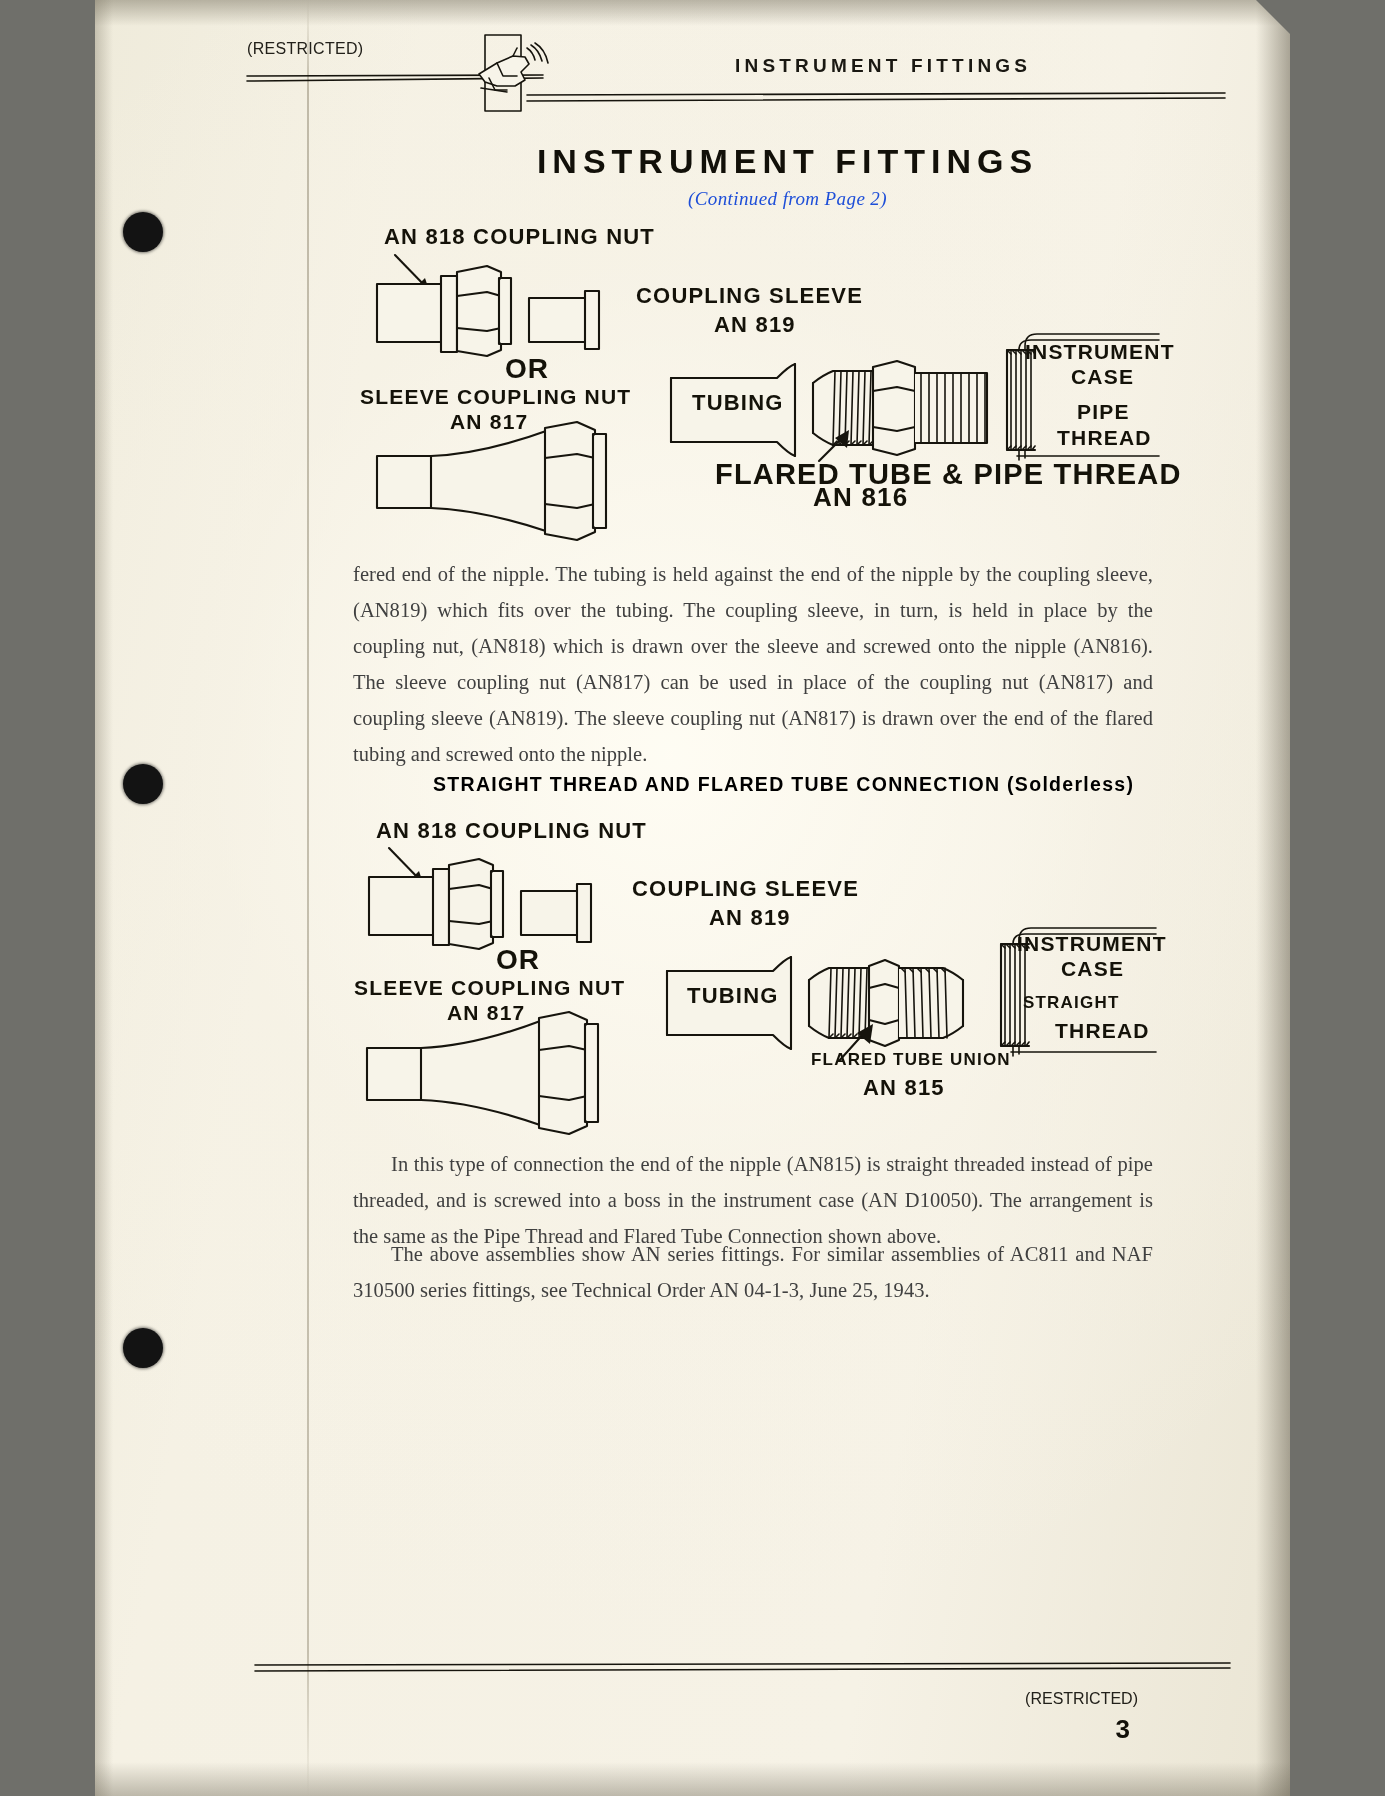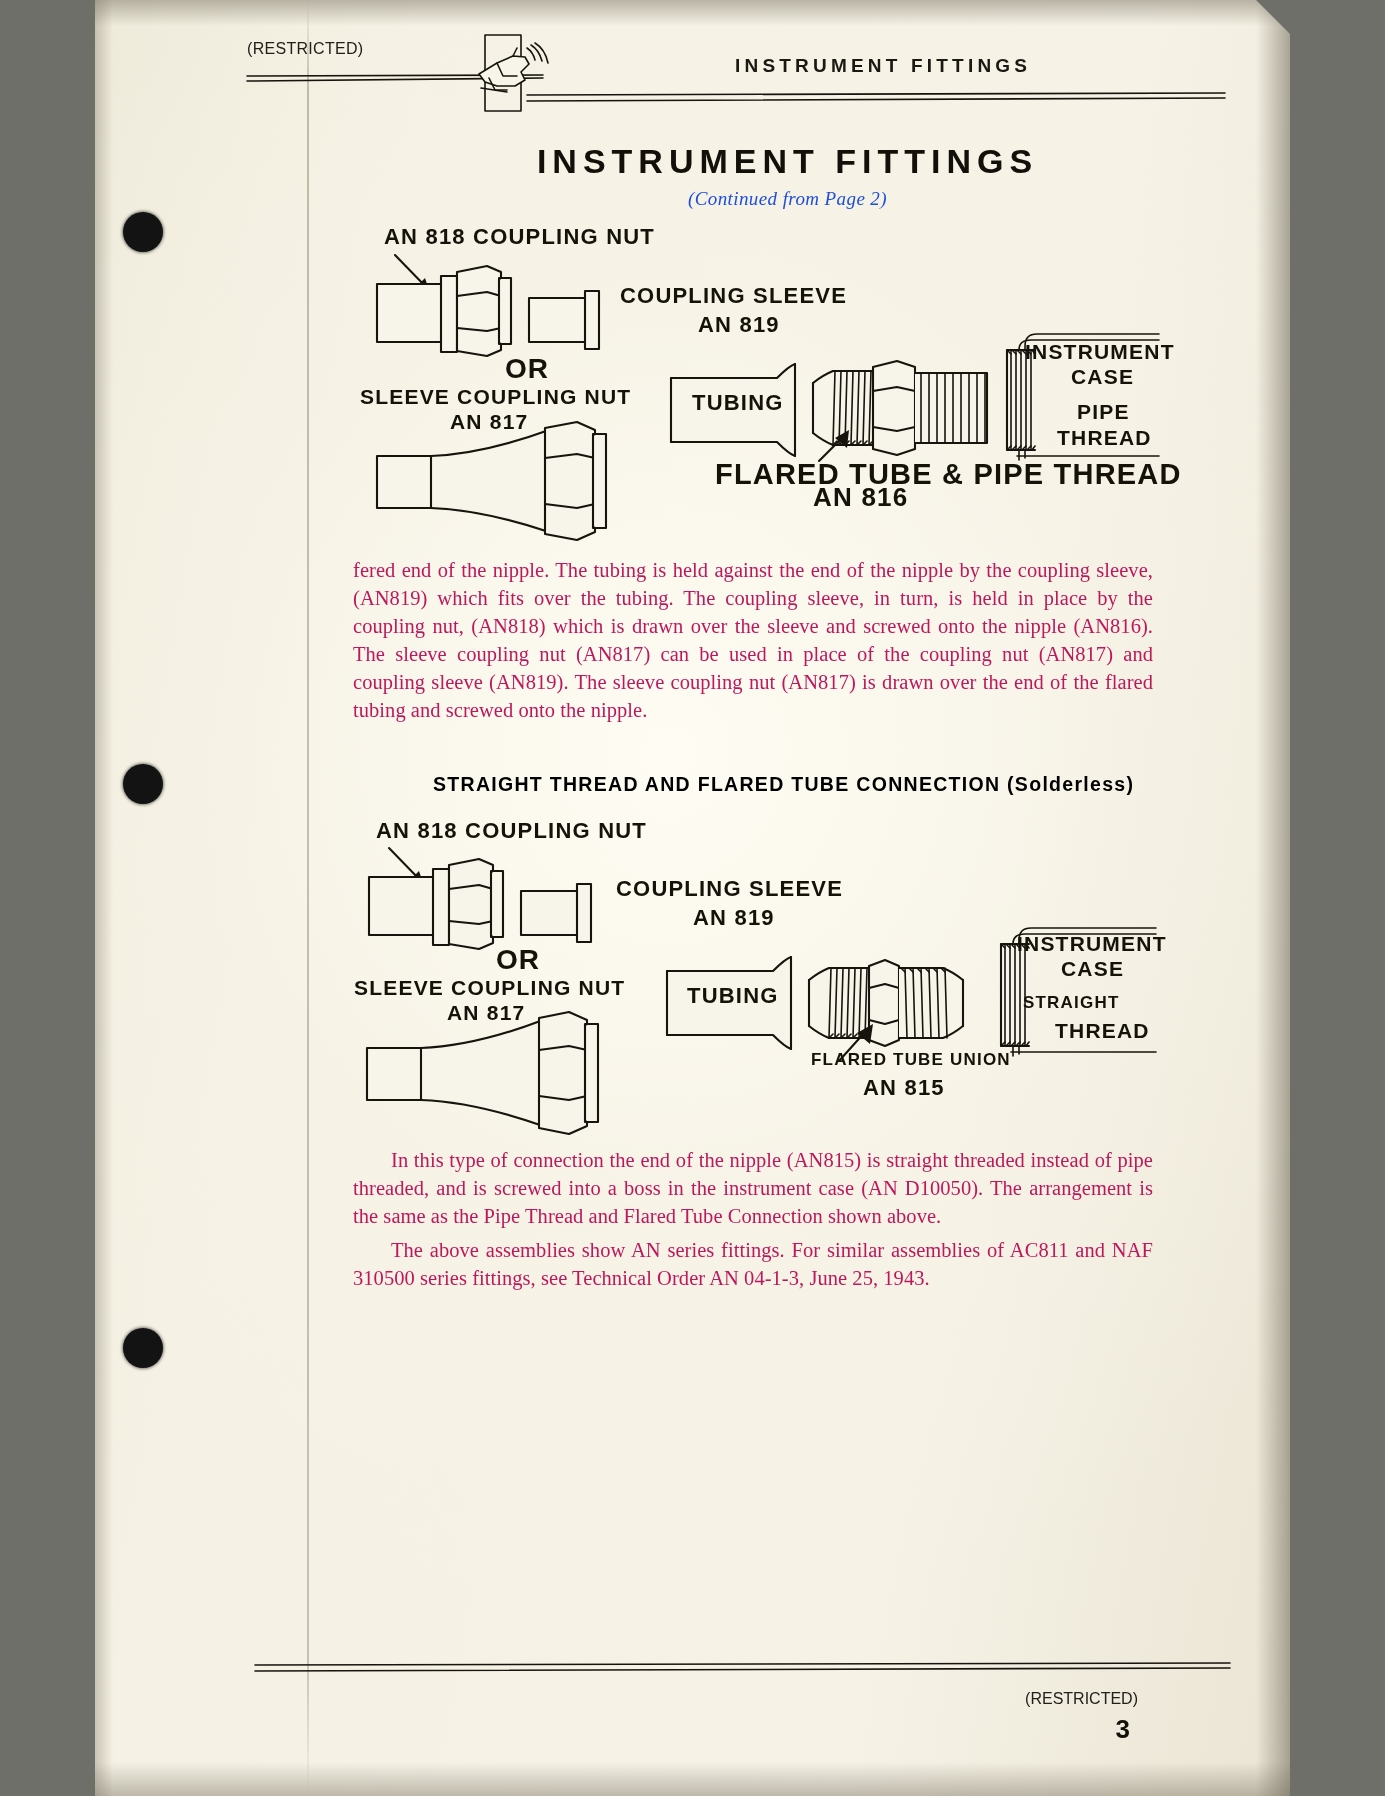"COUPLING SLEEVE" .lbl.c { margin-left: none -> 16px }
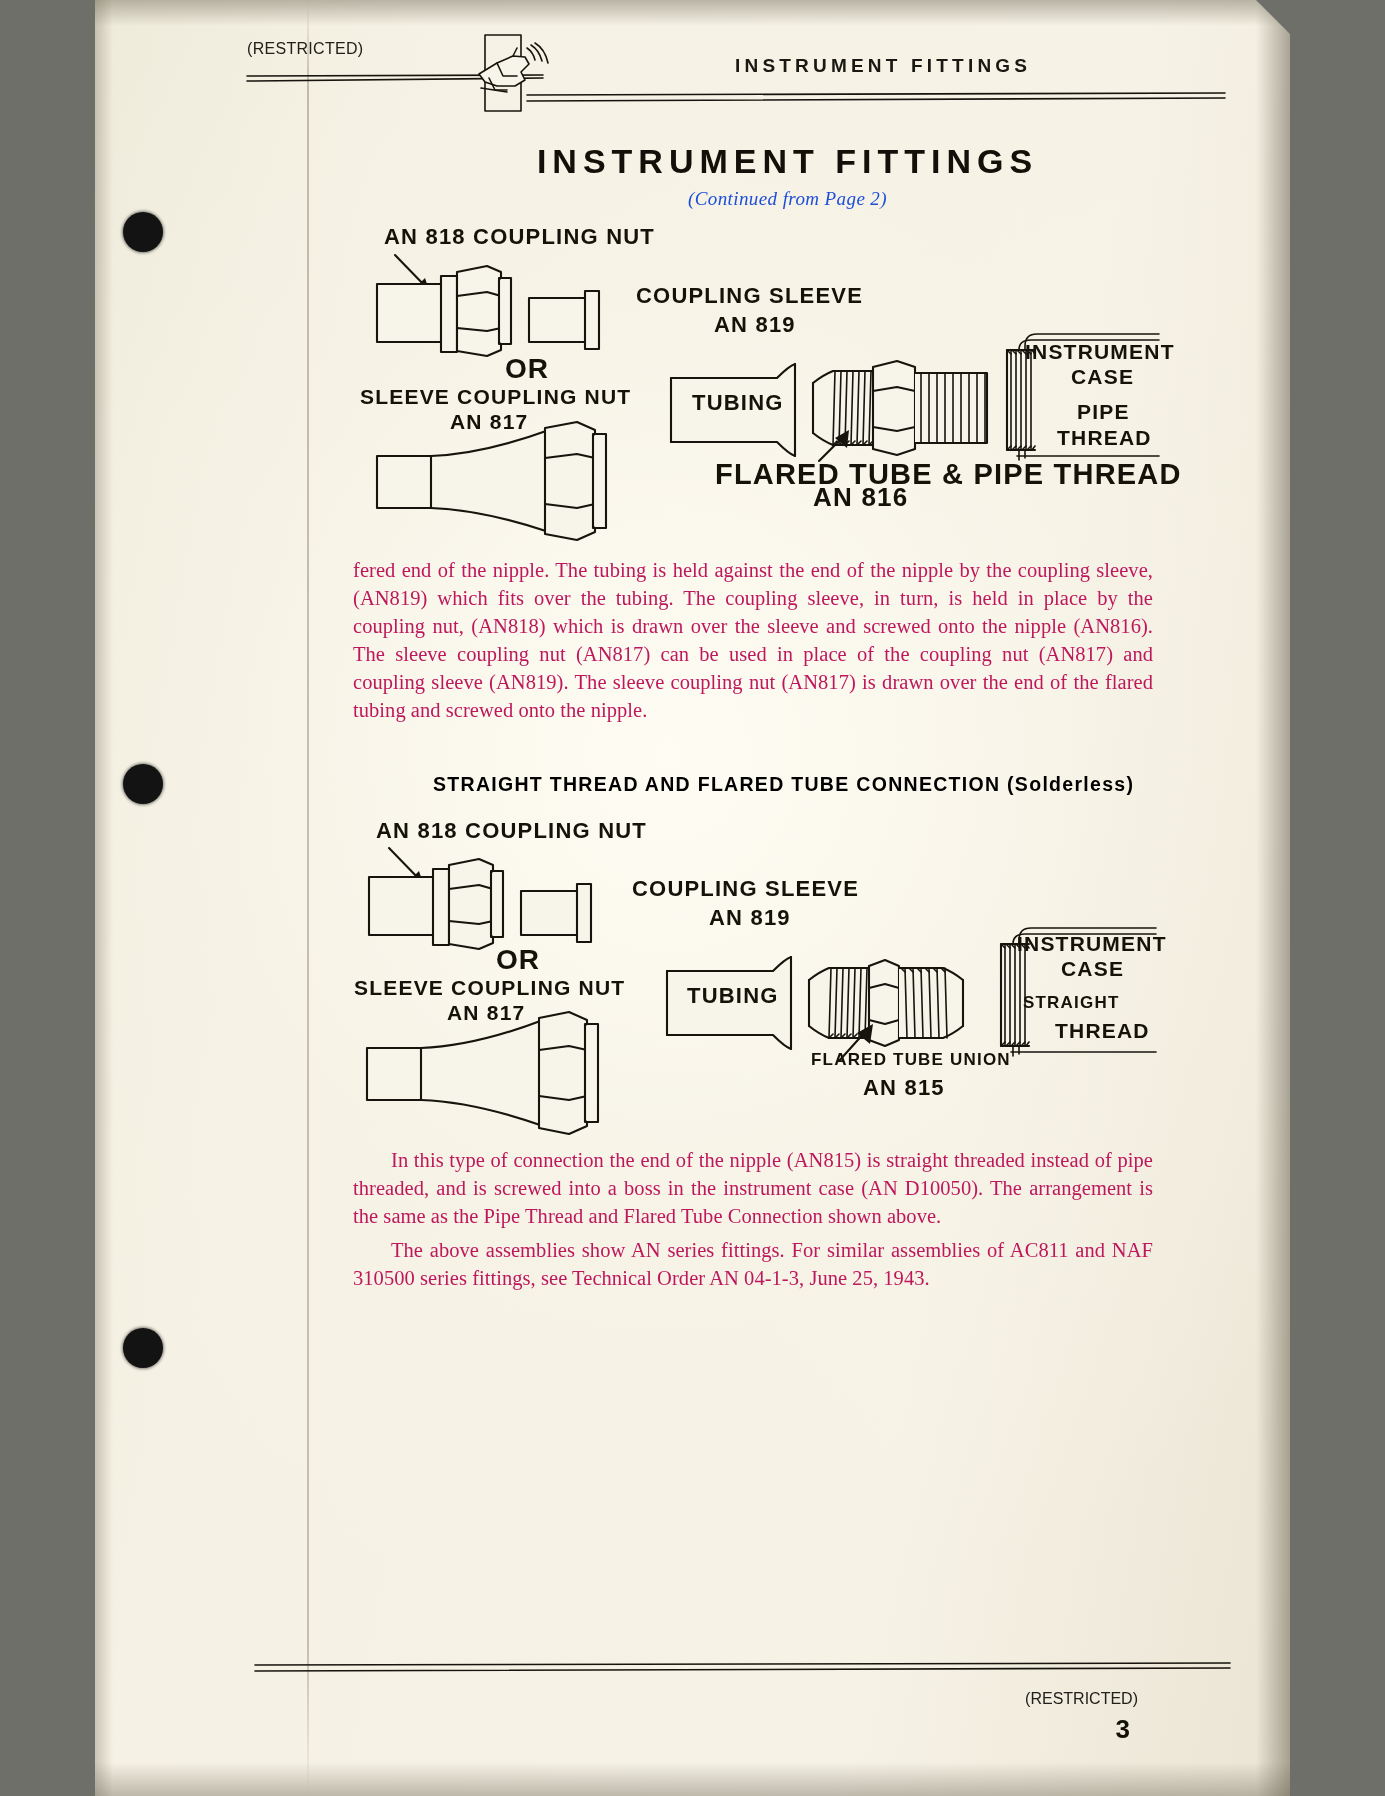"fered end of the nipple." .body-para { color: #be185d -> #404040; line-height: 28px -> 36px }
